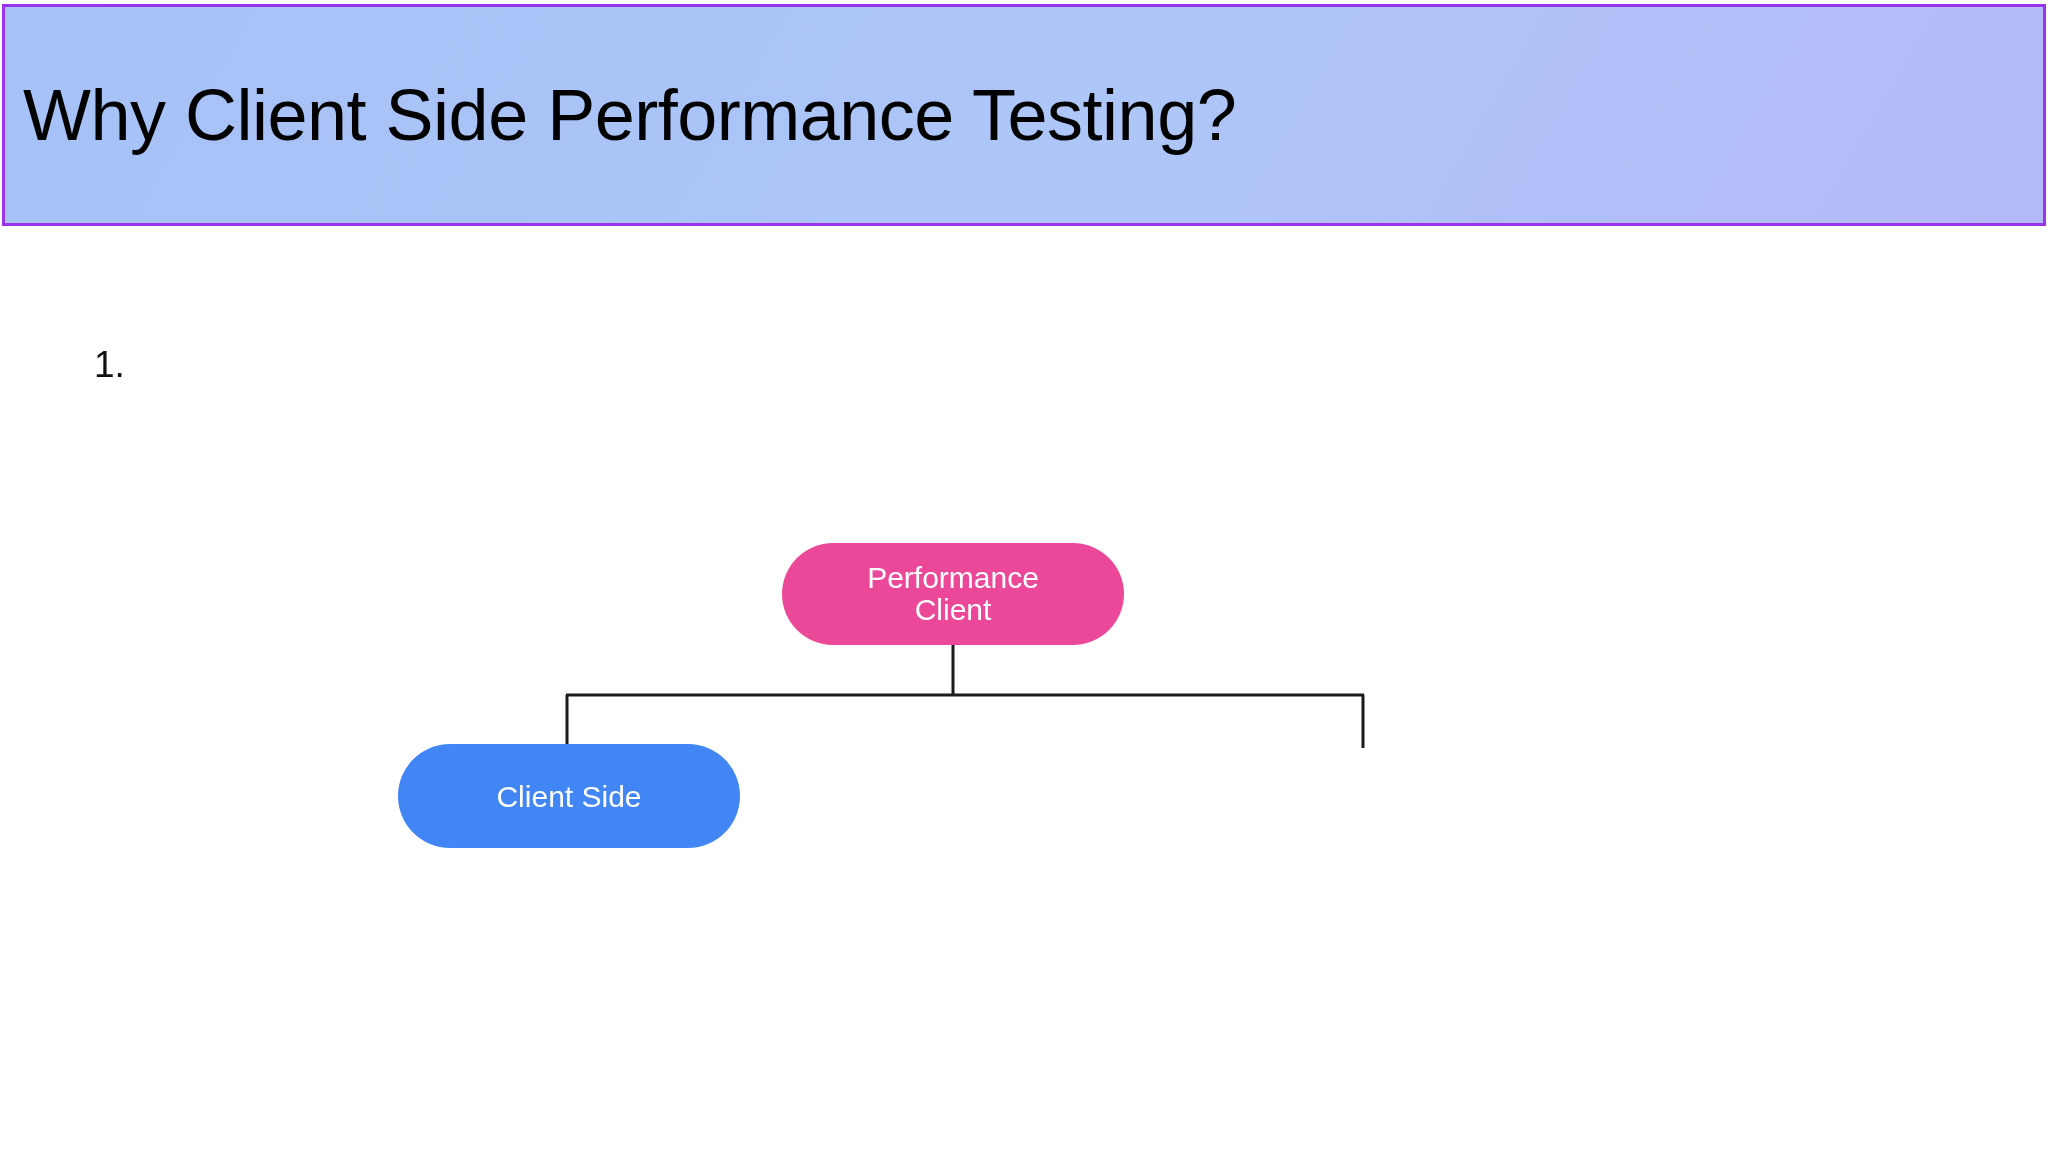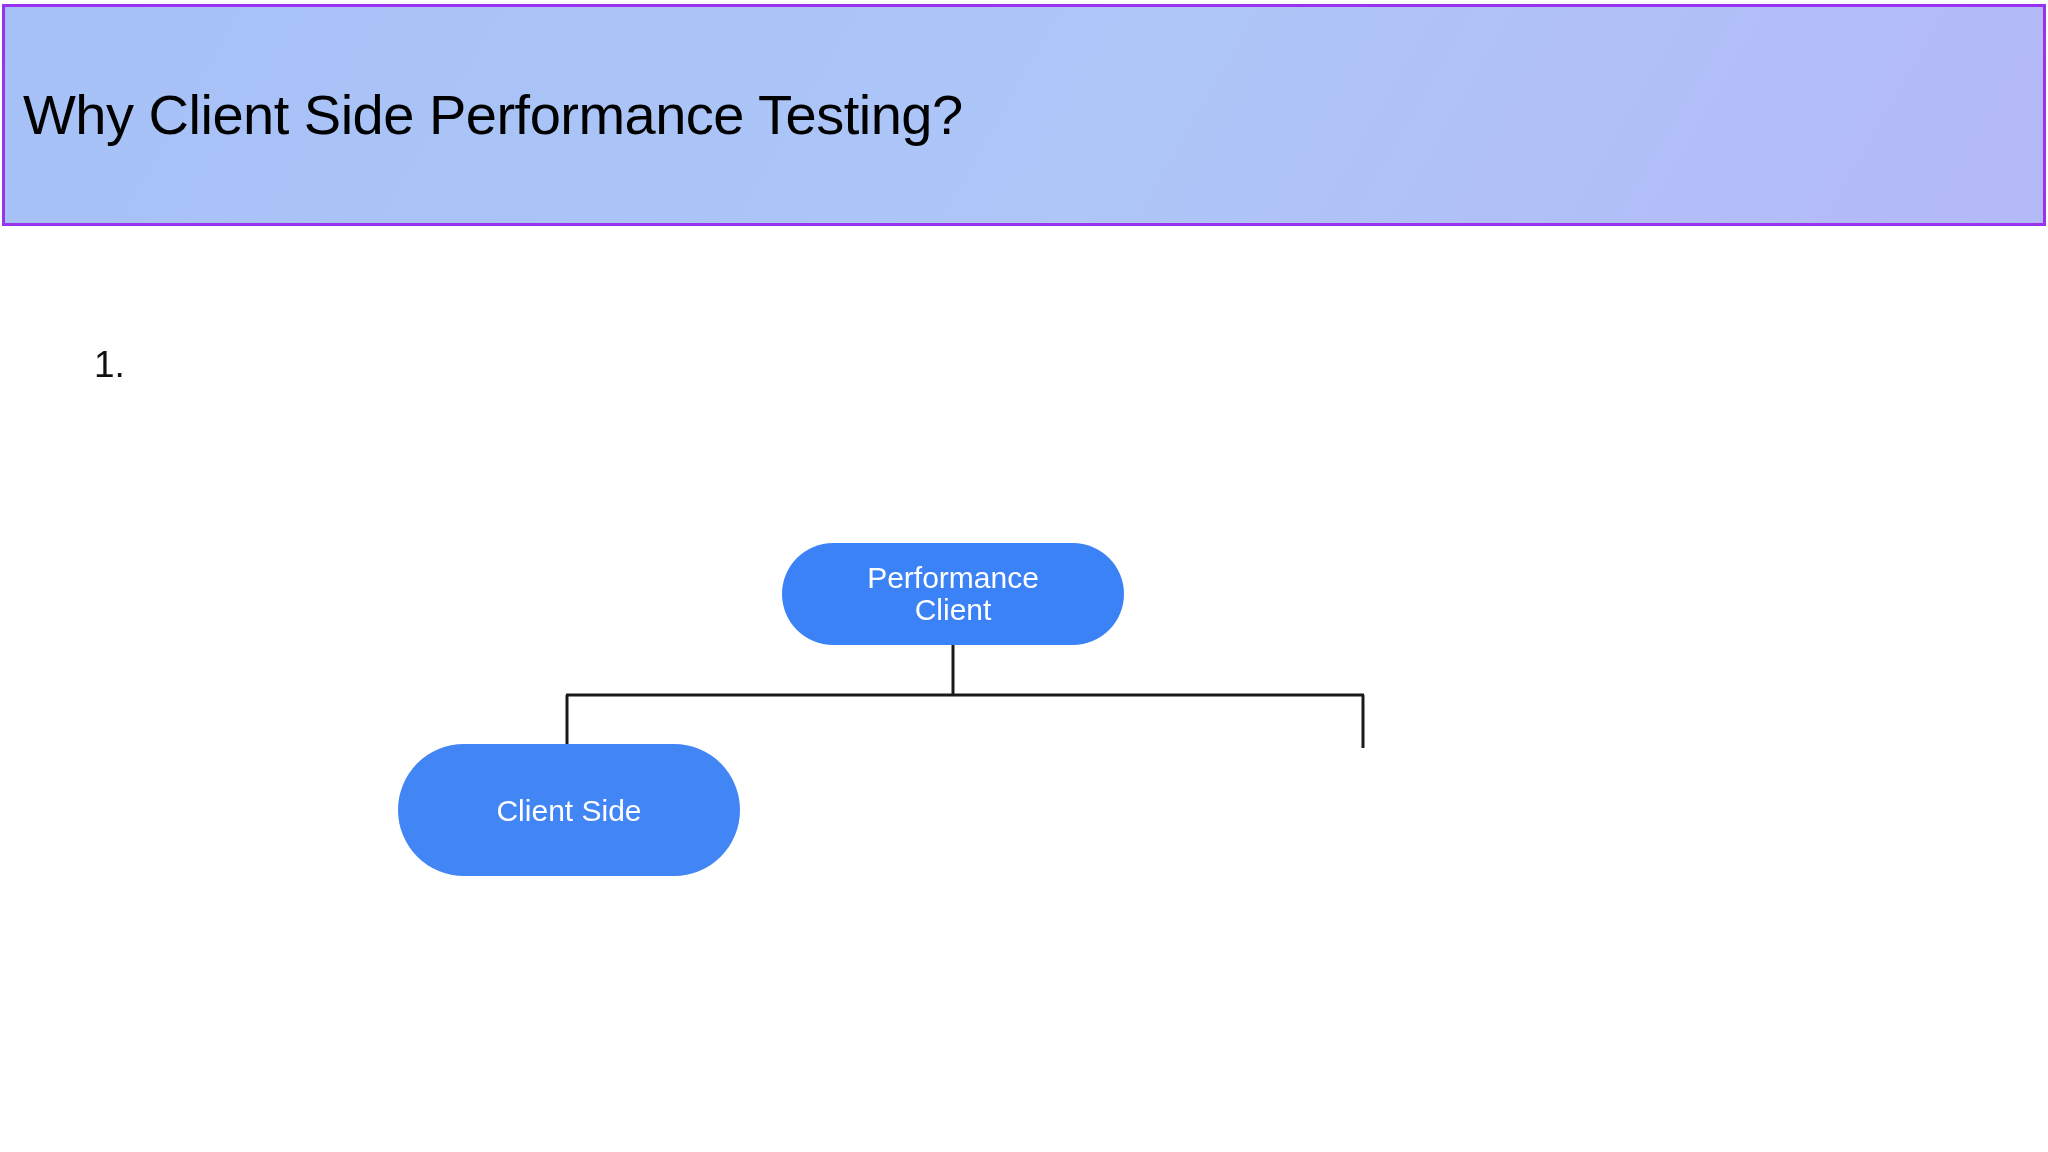"Why Client Side Performance Testing?" .title-text { font-size: 56px -> 72px }
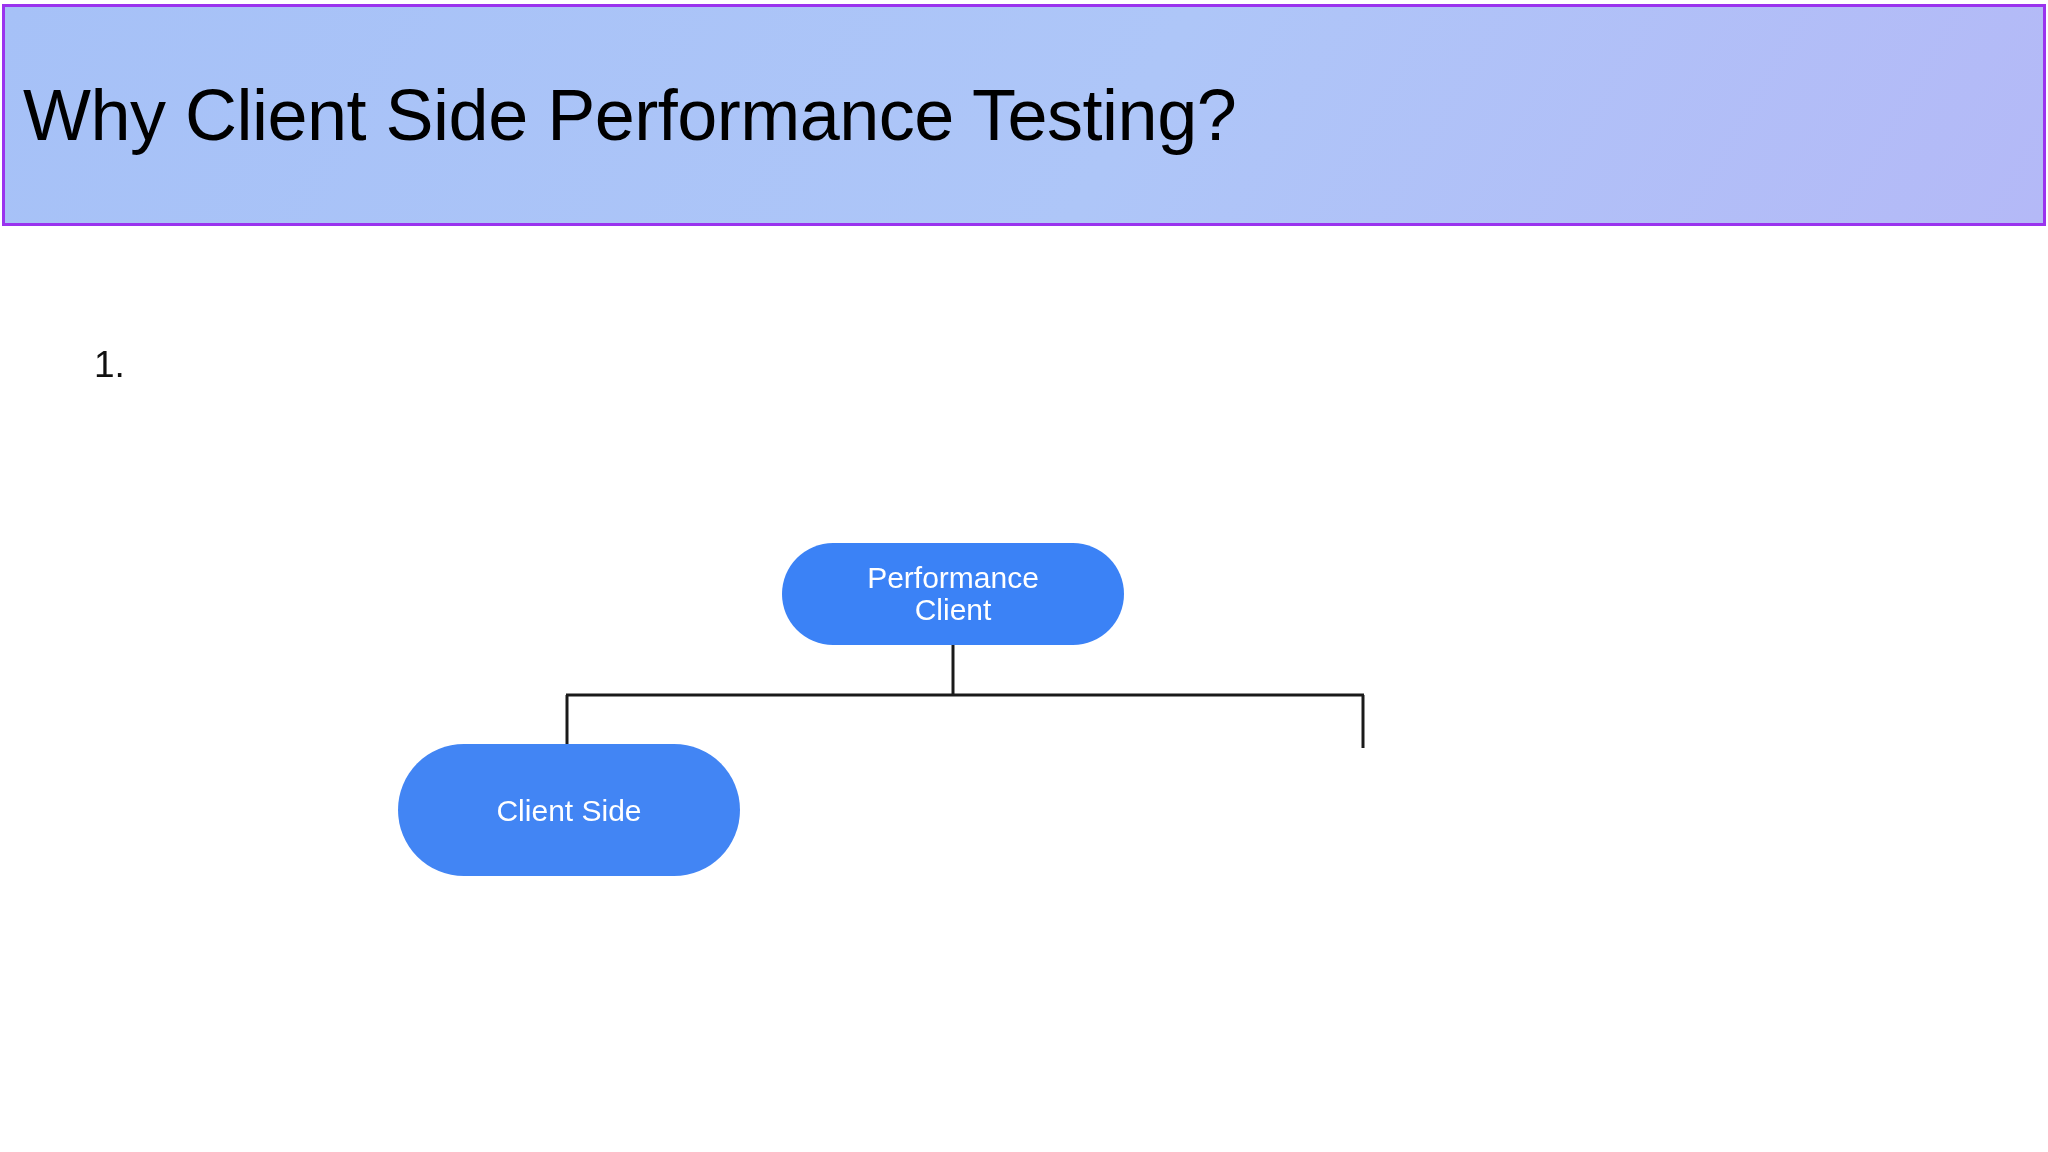"Performance" .node-root { background: #3b82f6 -> #ec4899 }
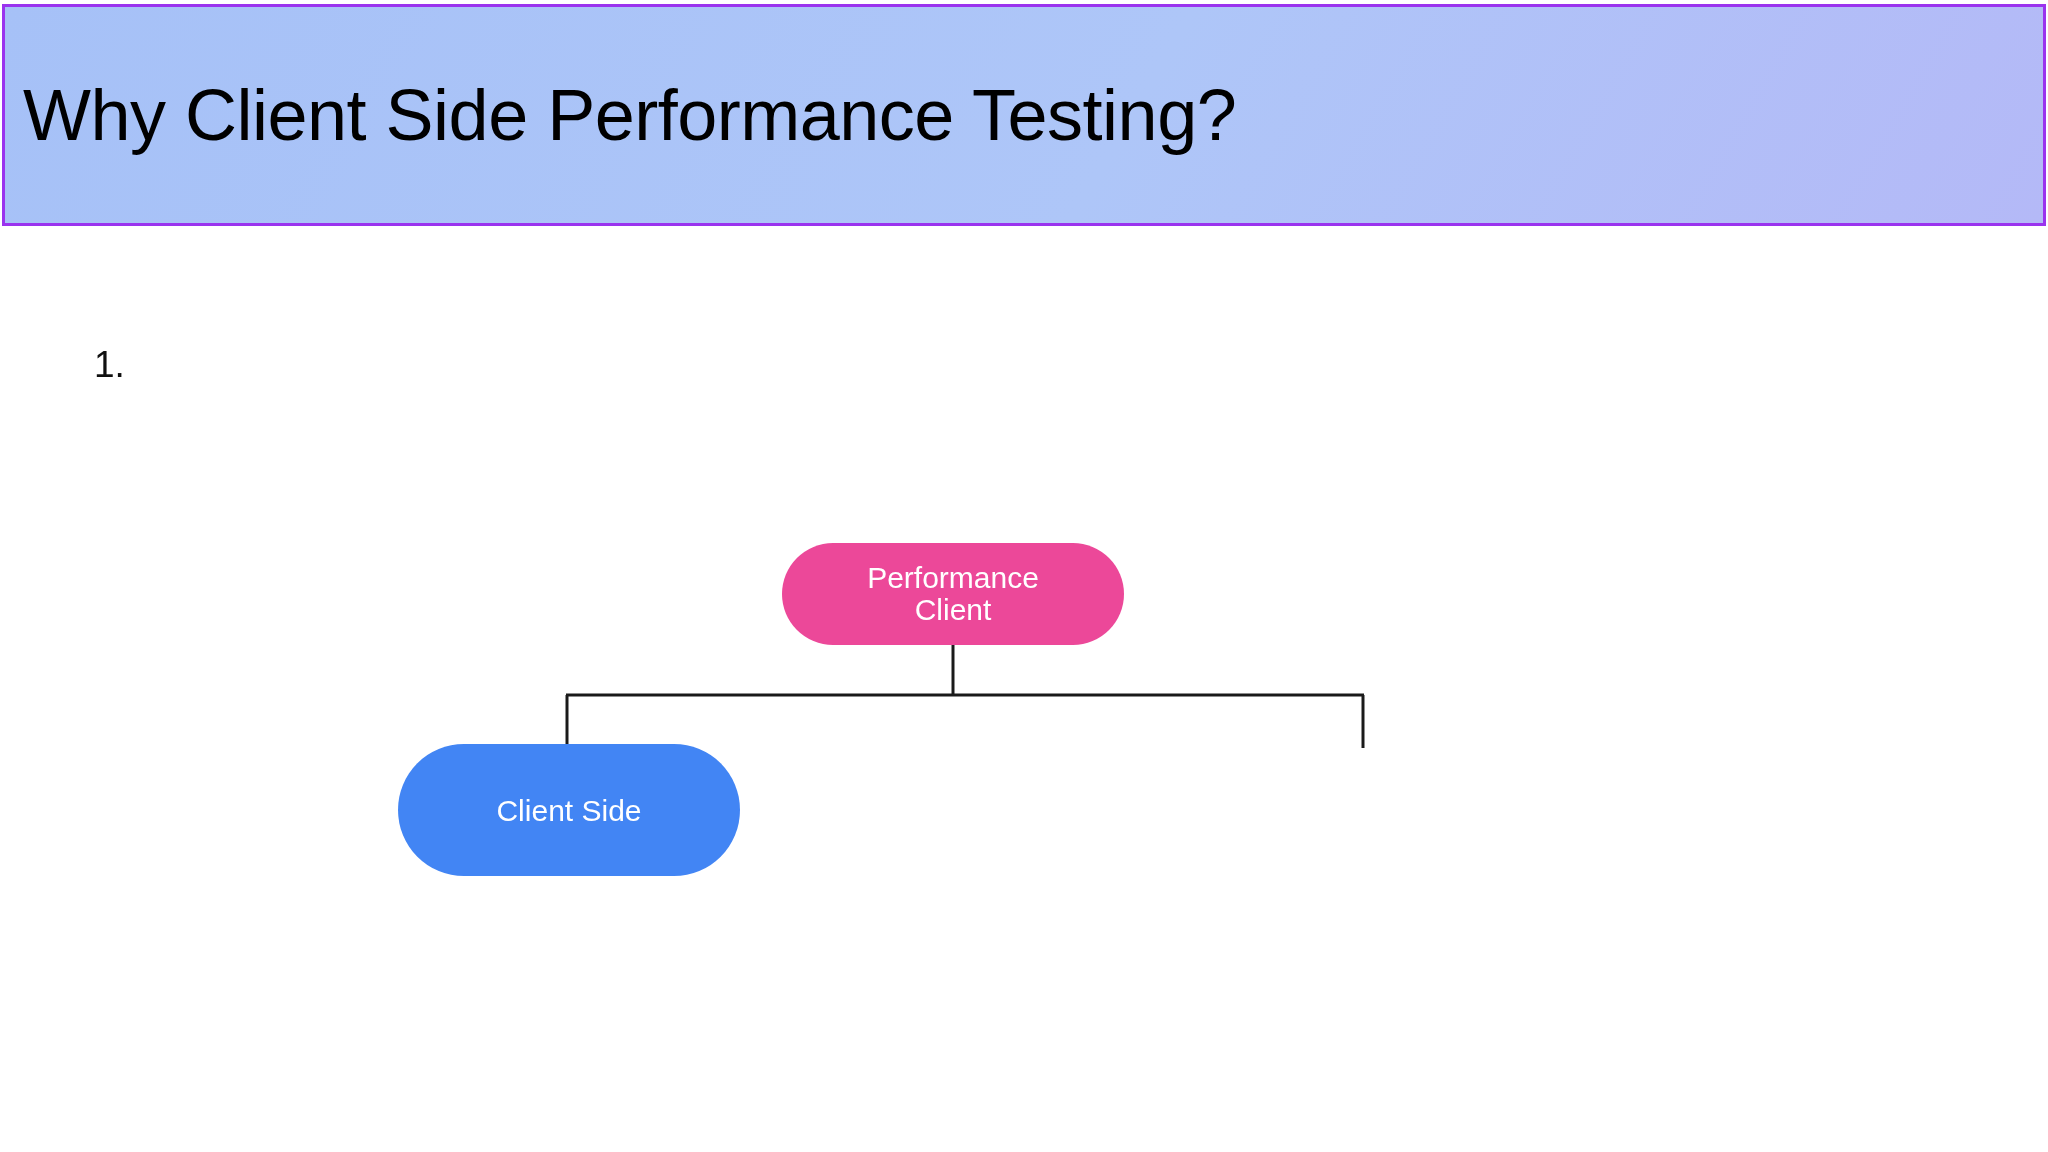"Client Side" .node-child { height: 132px -> 104px }
